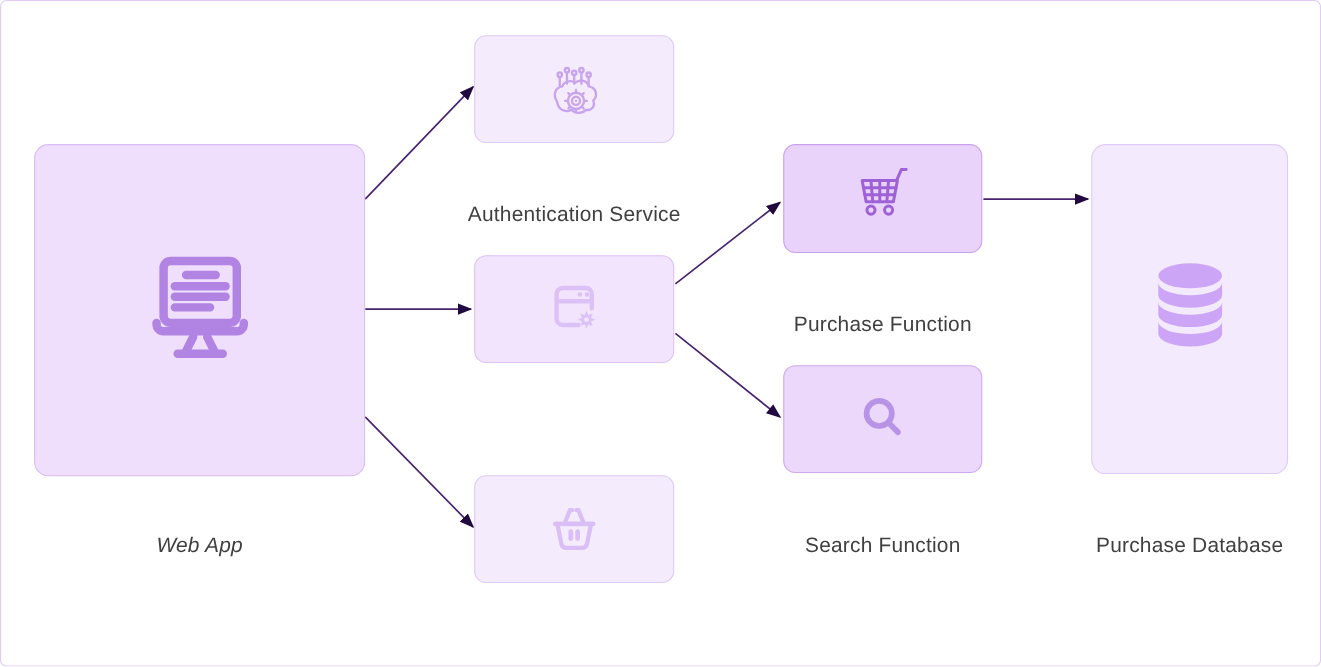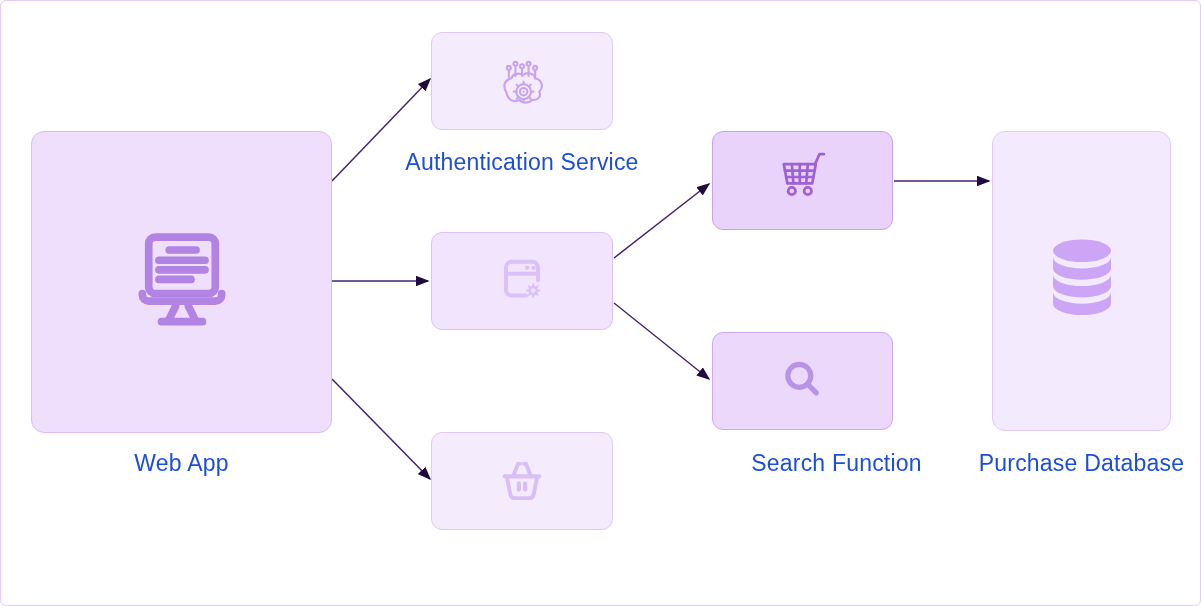"Authentication Service" .node-label { color: #1d4ed8 -> #404040; font-size: 23px -> 19px; margin-top: none -> 36px }
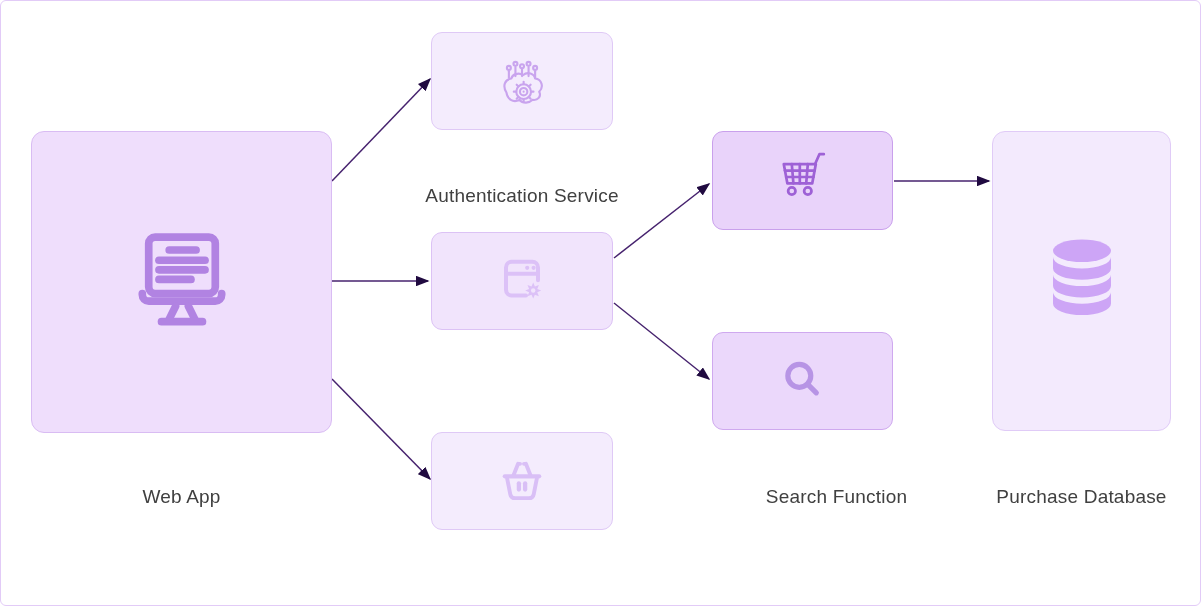"Purchase Function" div.node-label { html: none -> <div>Purchase Function</div> }
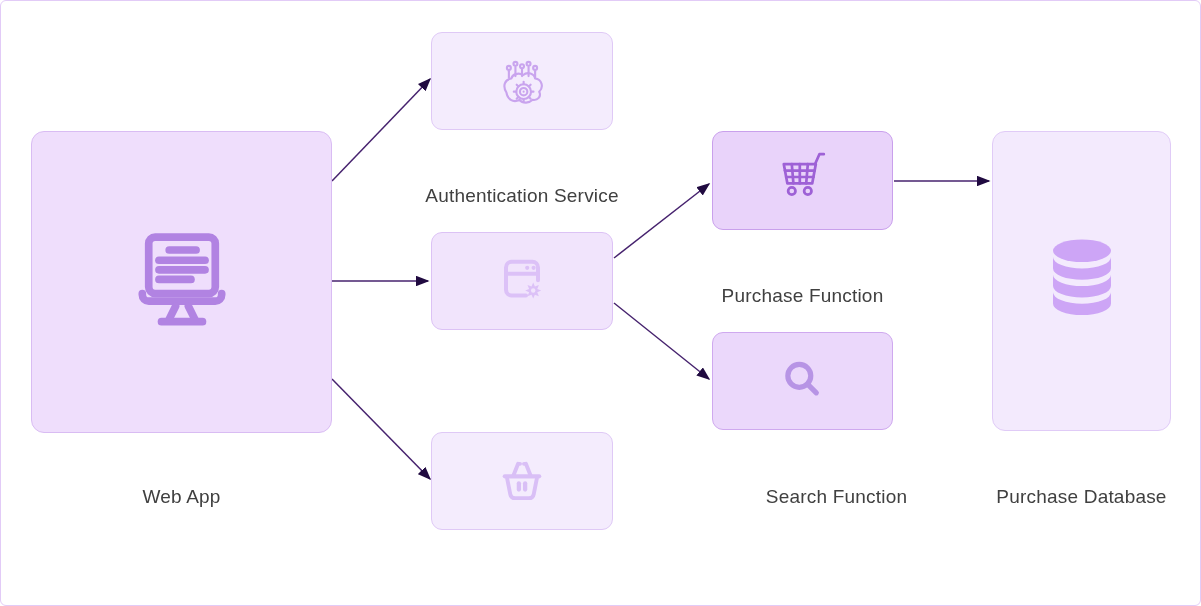"Web App" .lbl-webapp { font-style: none -> italic }
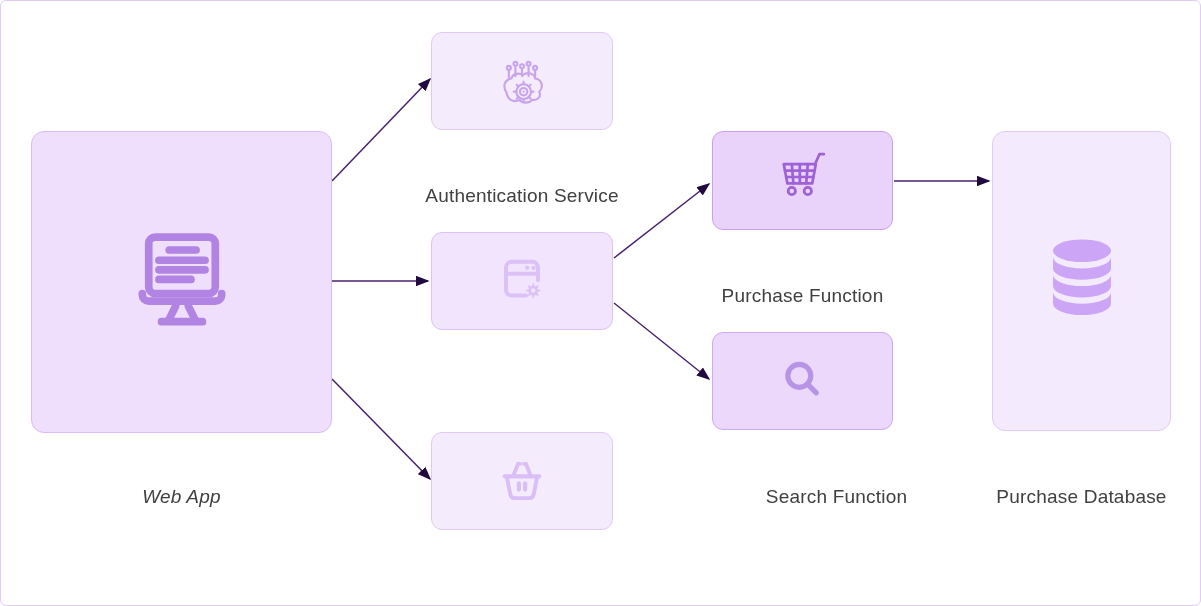"Search Function" .lbl-searchfn { left: 695px -> 661px }
